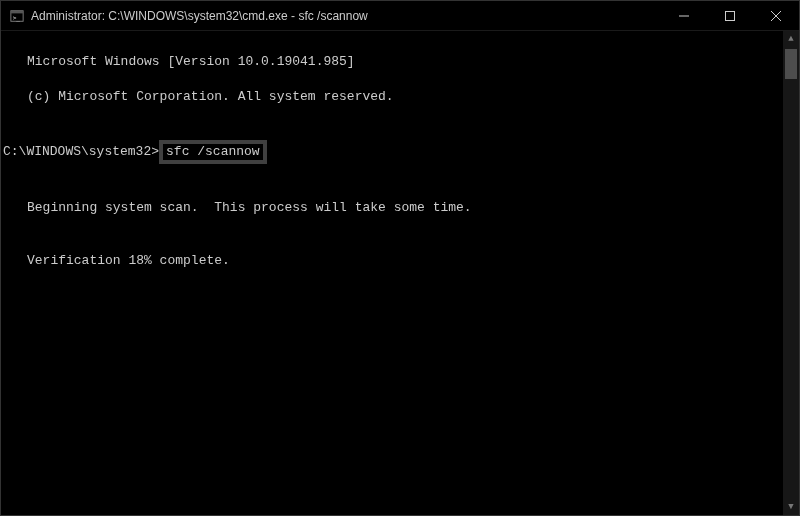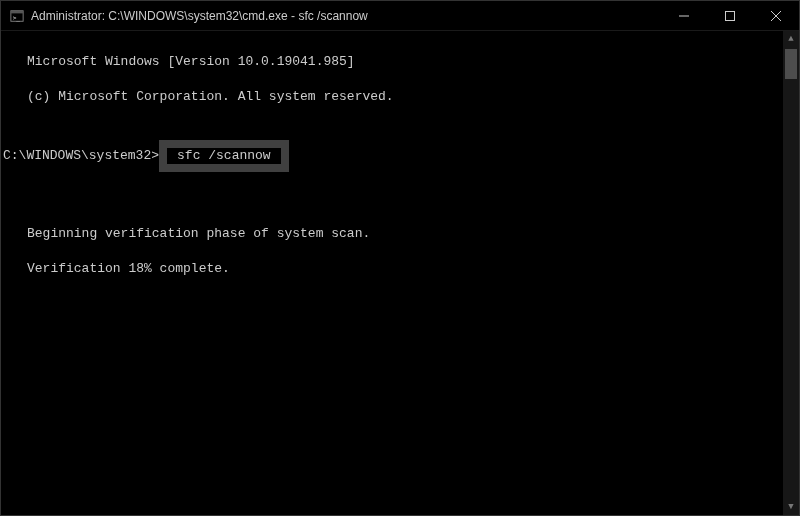"sfc /scannow" .highlight-box { border: 8px solid #404040 -> 4px solid #404040; padding: 0 10px -> 0 3px }
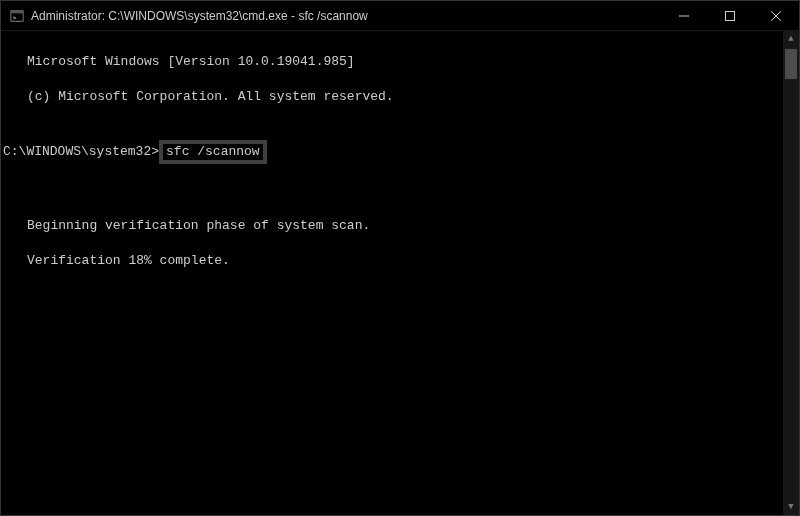"Beginning system scan. This process" span.terminal-line { html: none -> <span>Beginning system scan. This process will take some time.</span> }
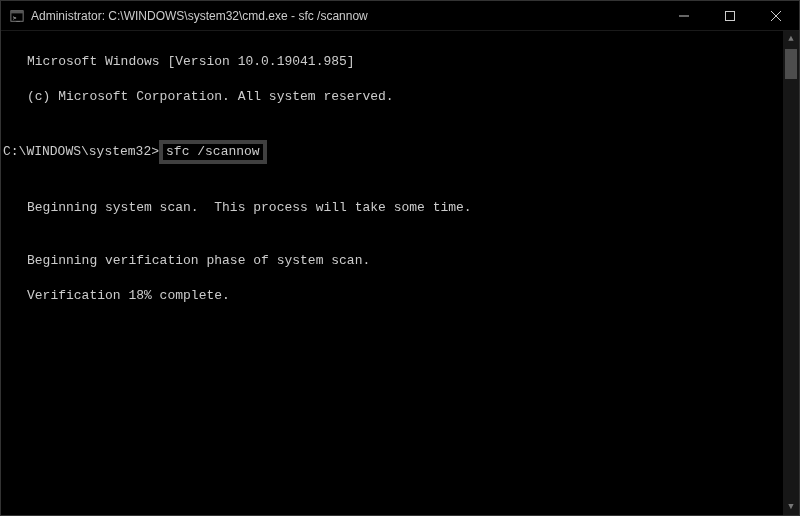"Beginning verification phase of system" span.terminal-line { html: <span>Beginning verification phase of system scan.</span> -> none }
